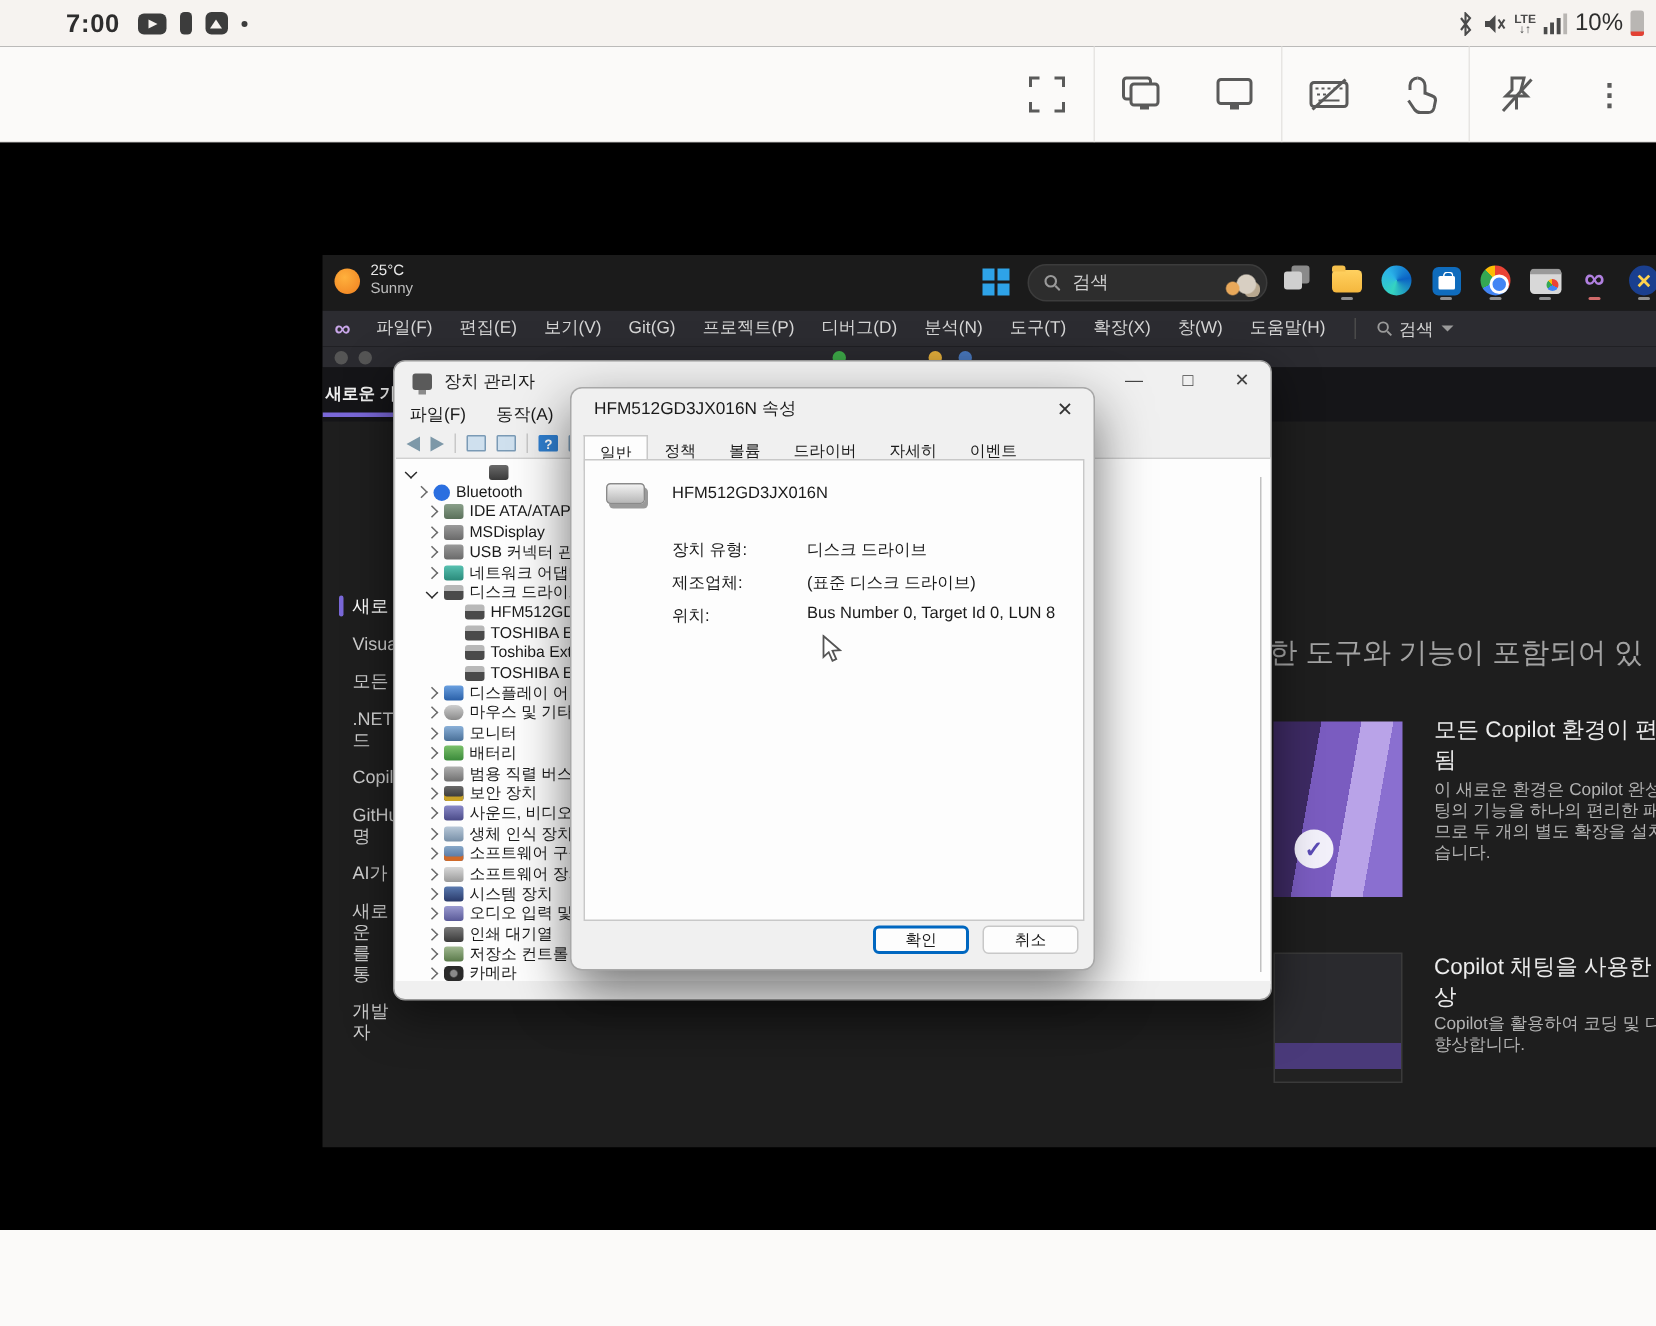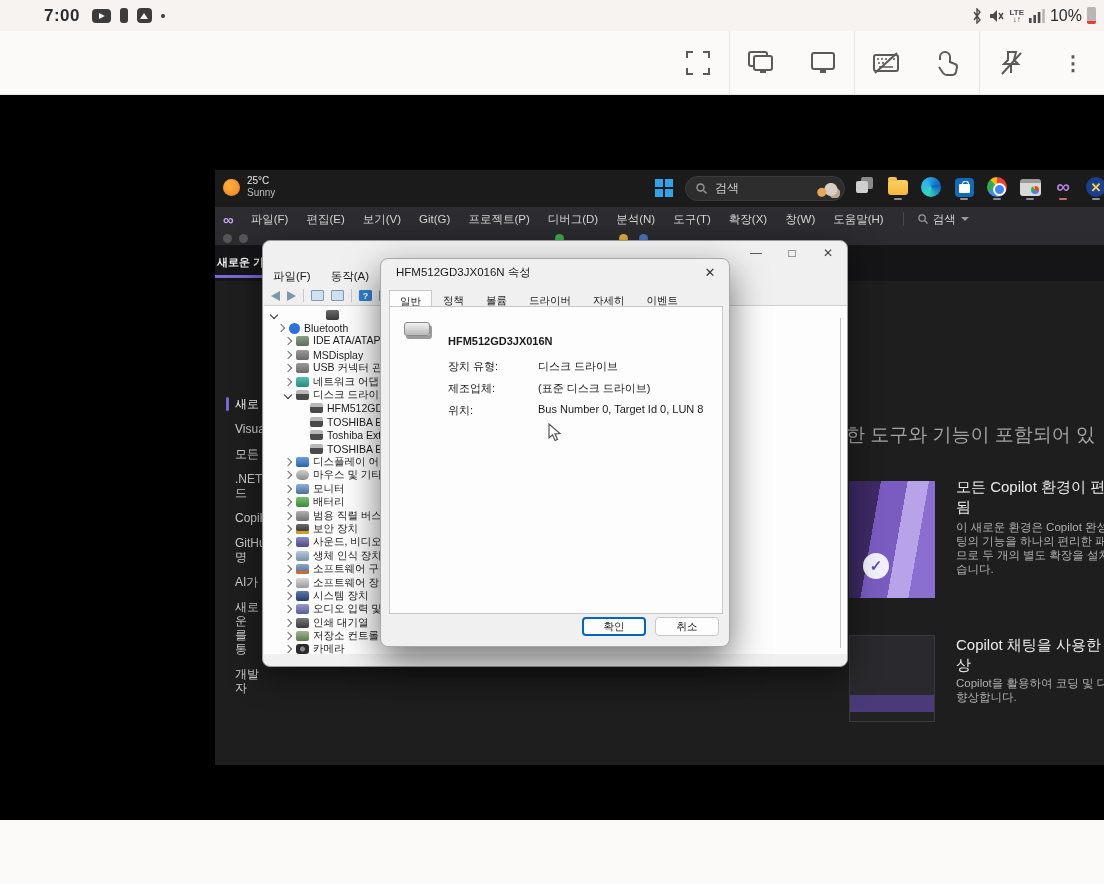"장치 관리자" div.dm-title { html: none -> <div> <span></span> <span>장치 관리자</span> </div> }
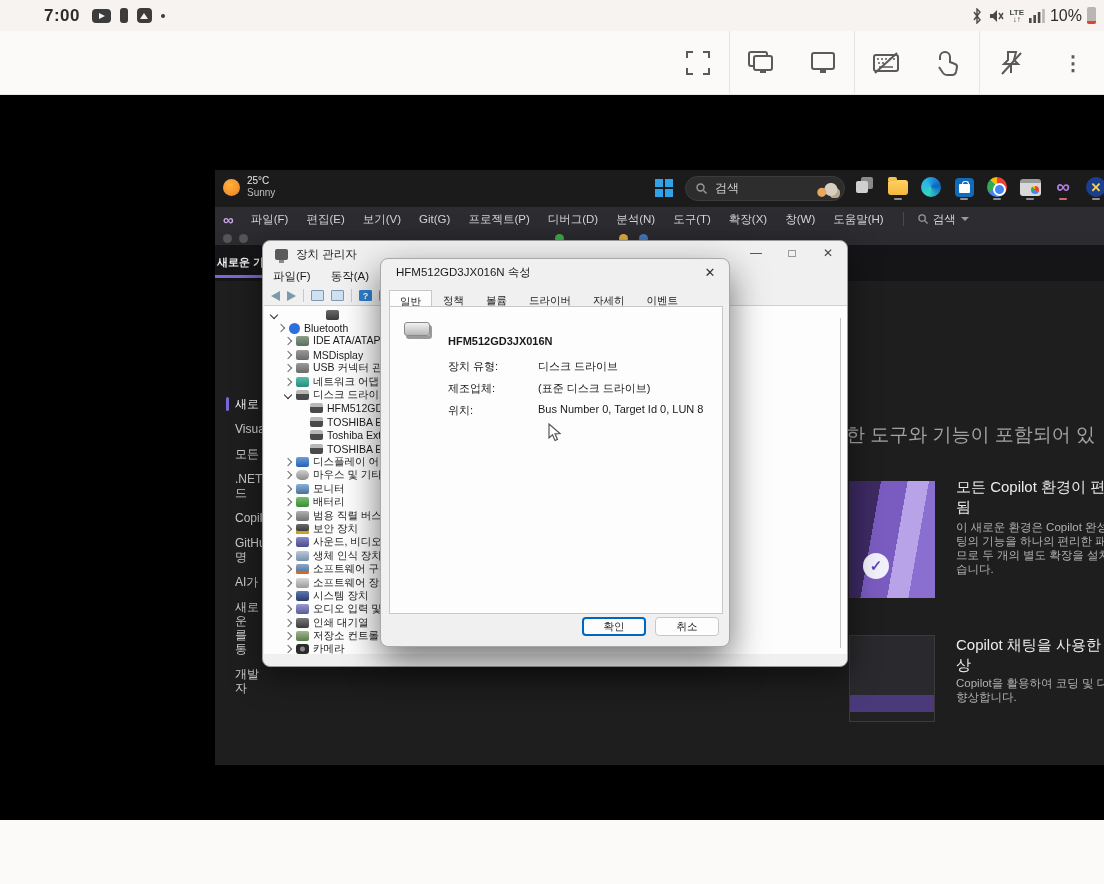"HFM512GD3JX016N" .dev-name { font-weight: bold -> none; top: 28px -> 16px }
